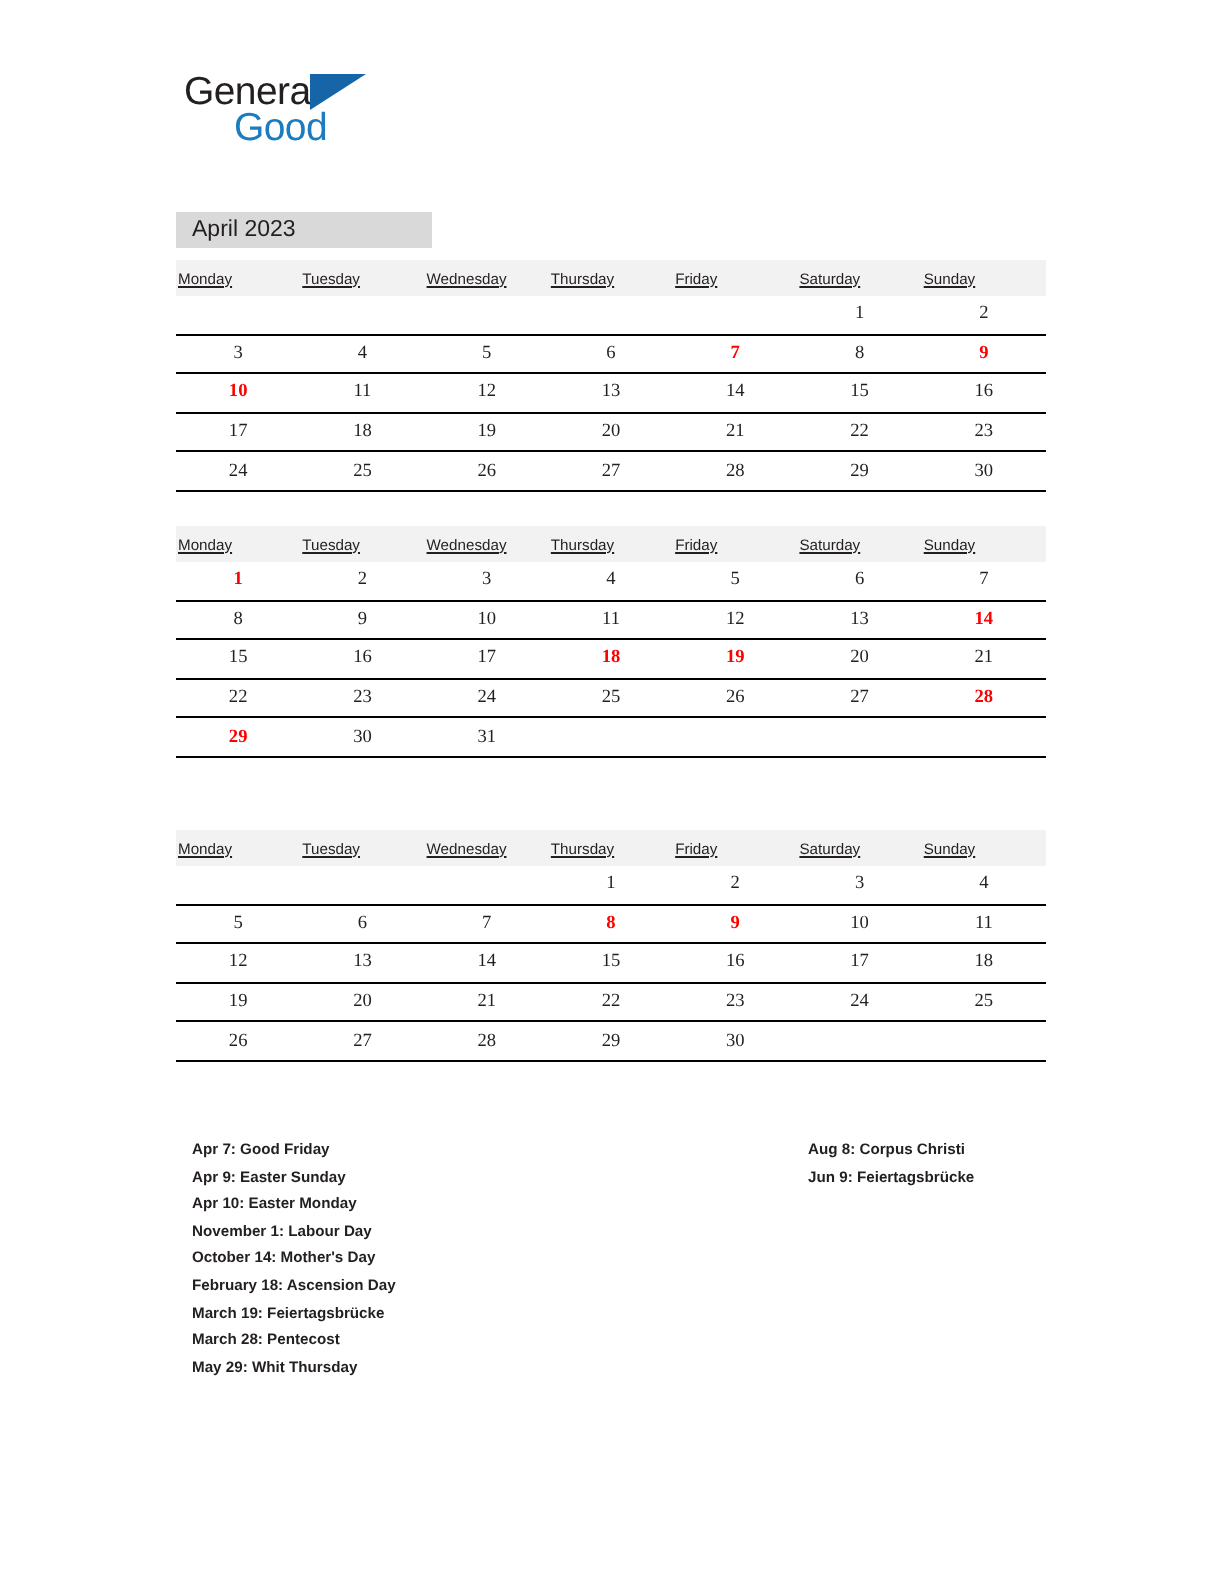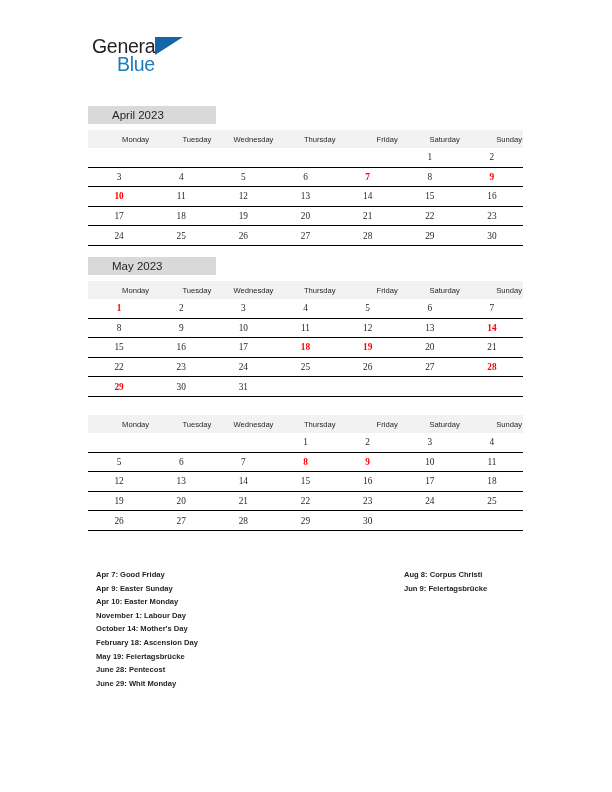"Blue" span.logo-blue { text: Blue -> Good }
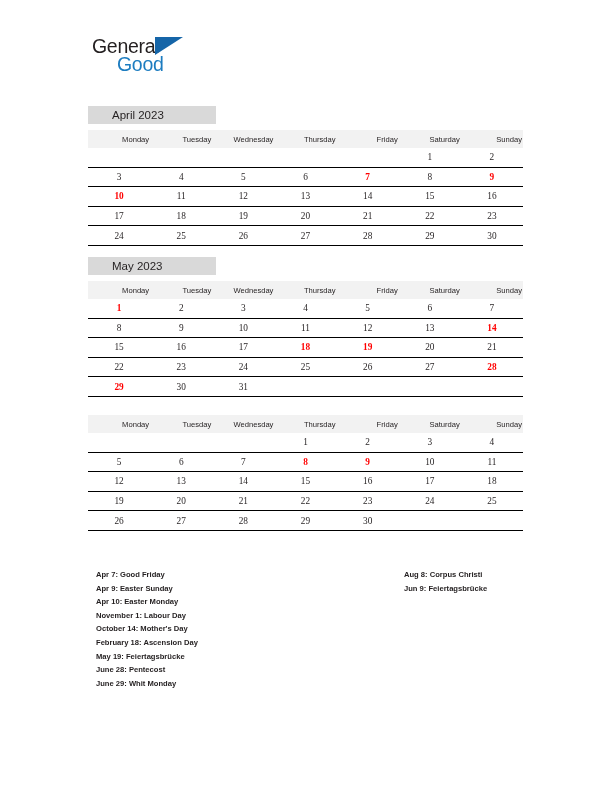"April 2023" .month-title-bar { padding-left: 24px -> 8px }
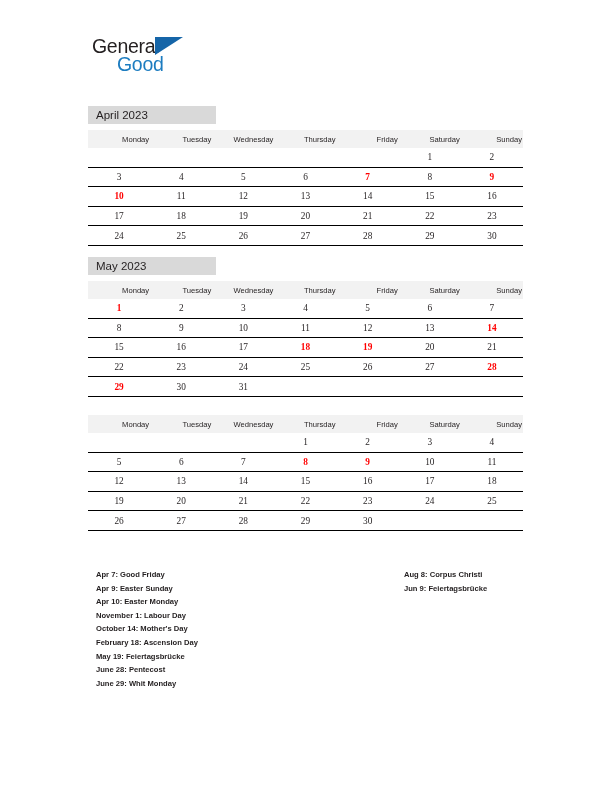"Monday" table.cal th { text-align: right -> left; text-decoration: none -> underline }
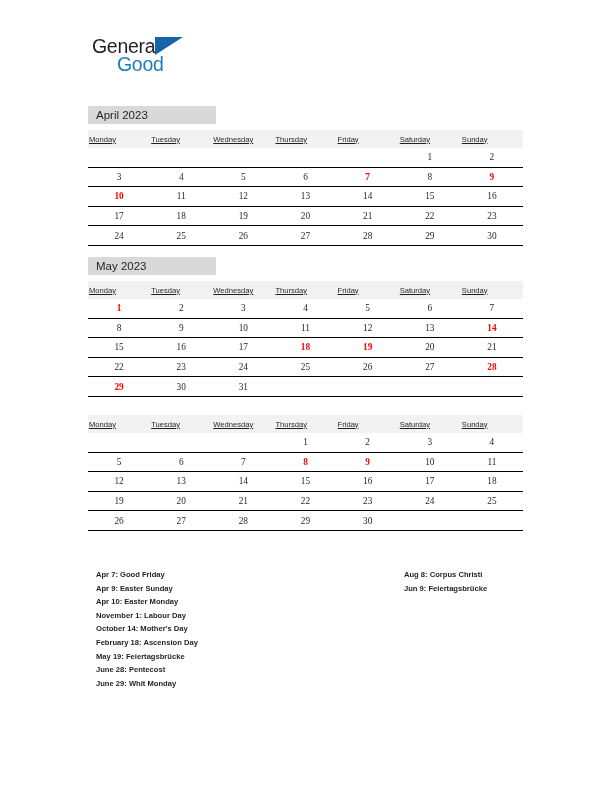"May 2023" div.month-title-bar { html: <div> <span>May 2023</span> </div> -> none }
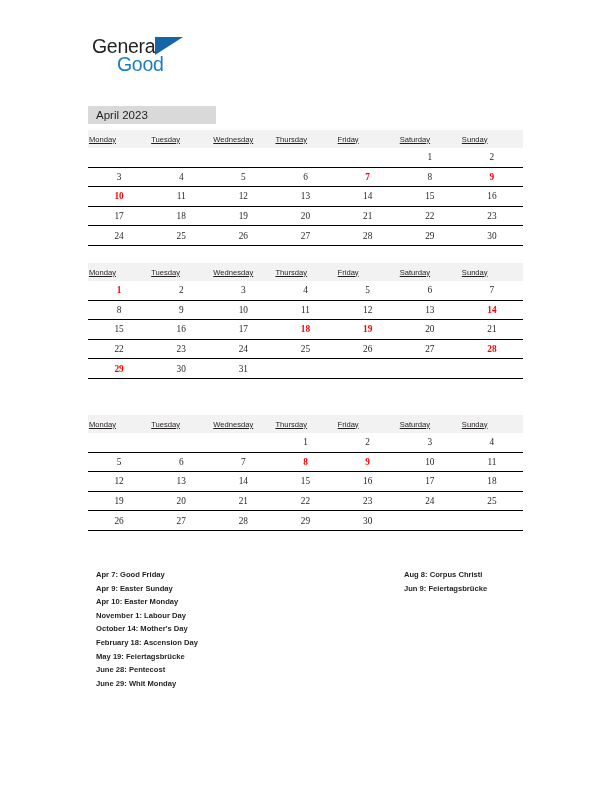"May 19: Feiertagsbrücke" div.legend-item { text: May -> March }
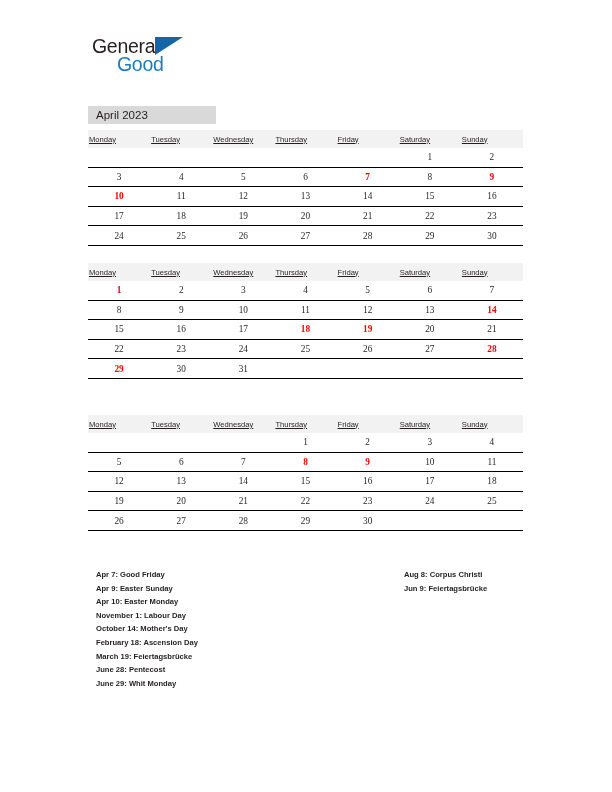"June 28: Pentecost" div.legend-item { text: June -> March }
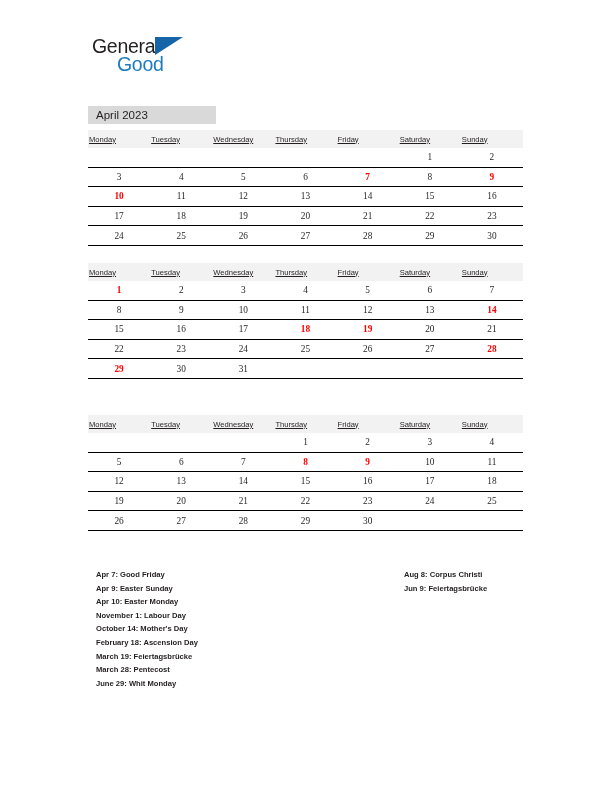"June 29: Whit Monday" div.legend-item { text: June 29: Whit Monday -> May 29: Whit Thursday }
